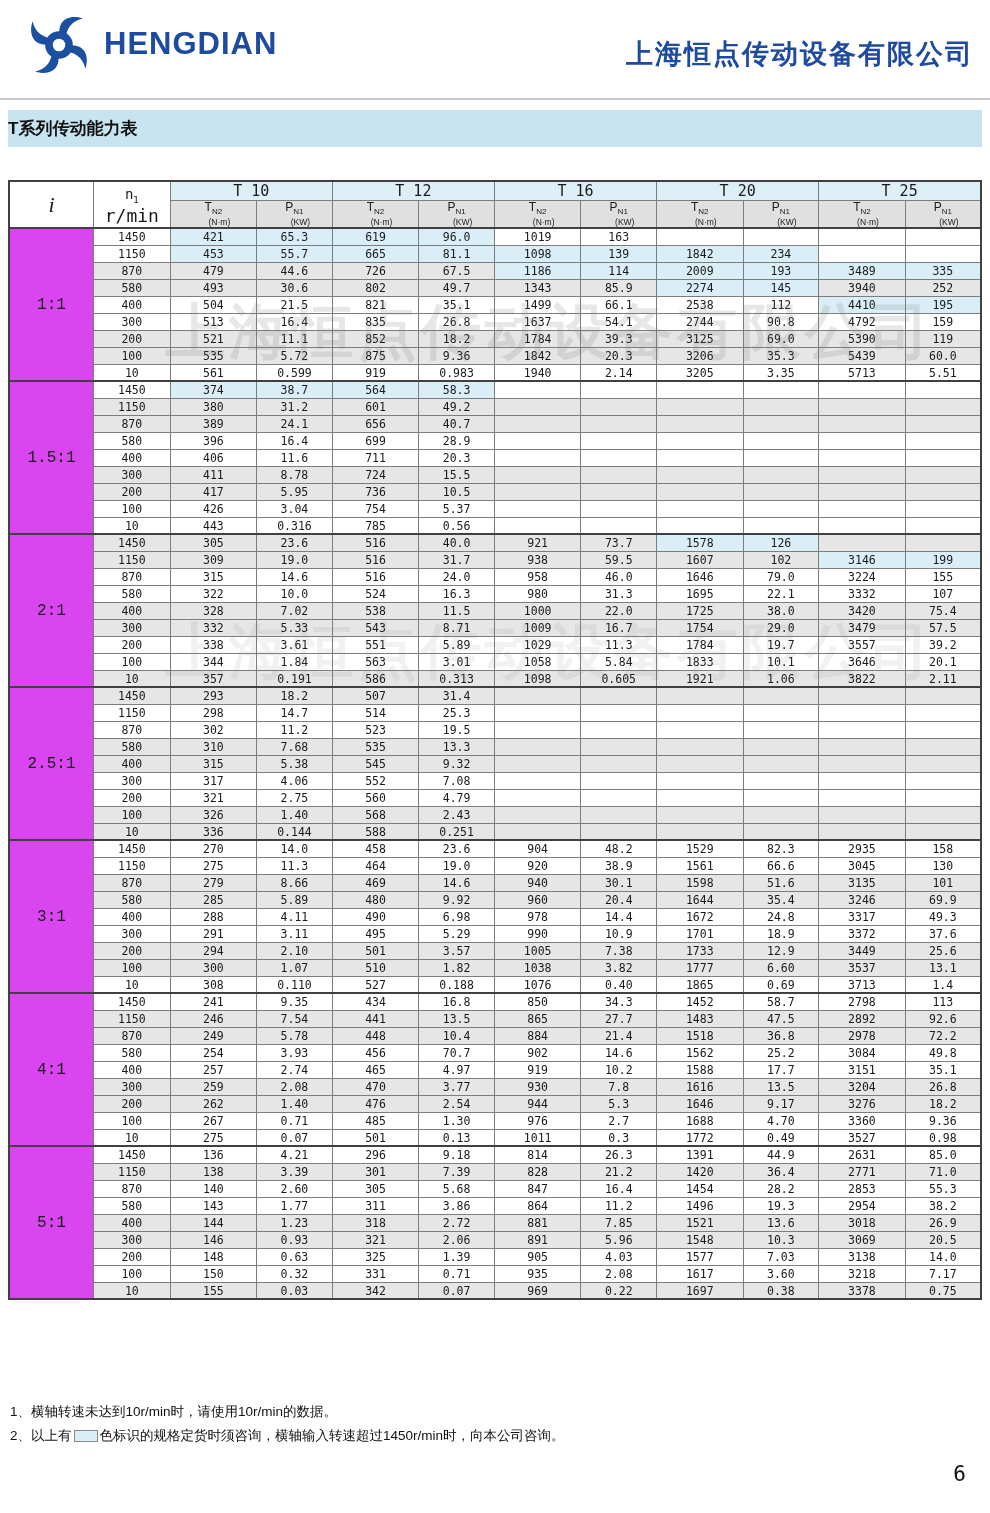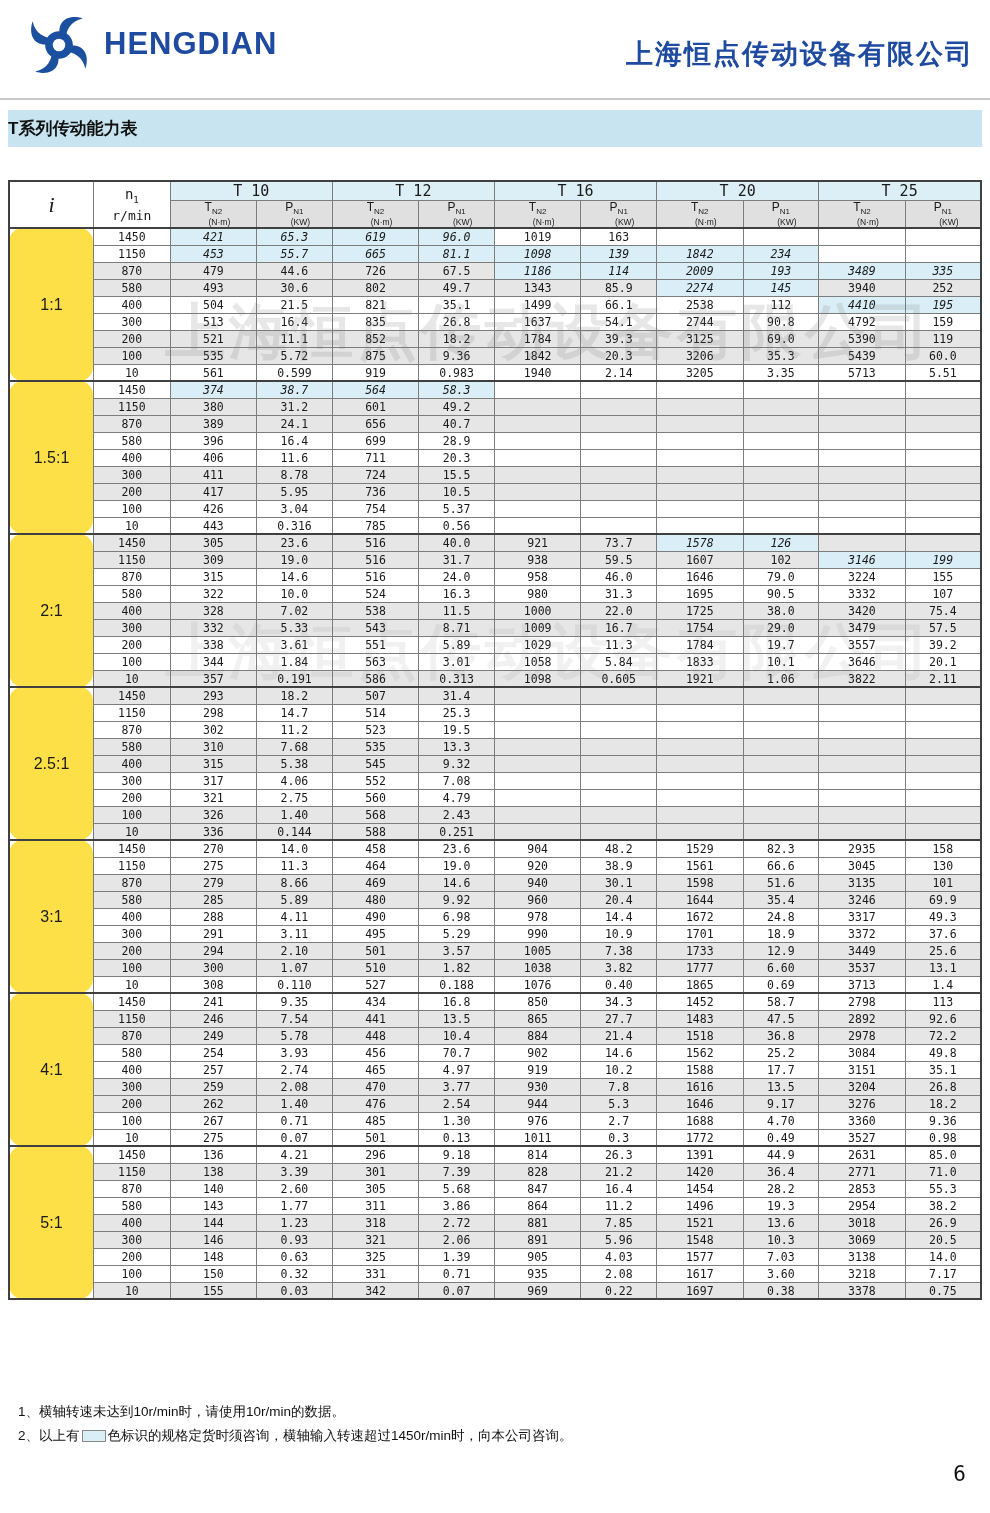"r/min" .n1-unit { font-size: 13px -> 18px }
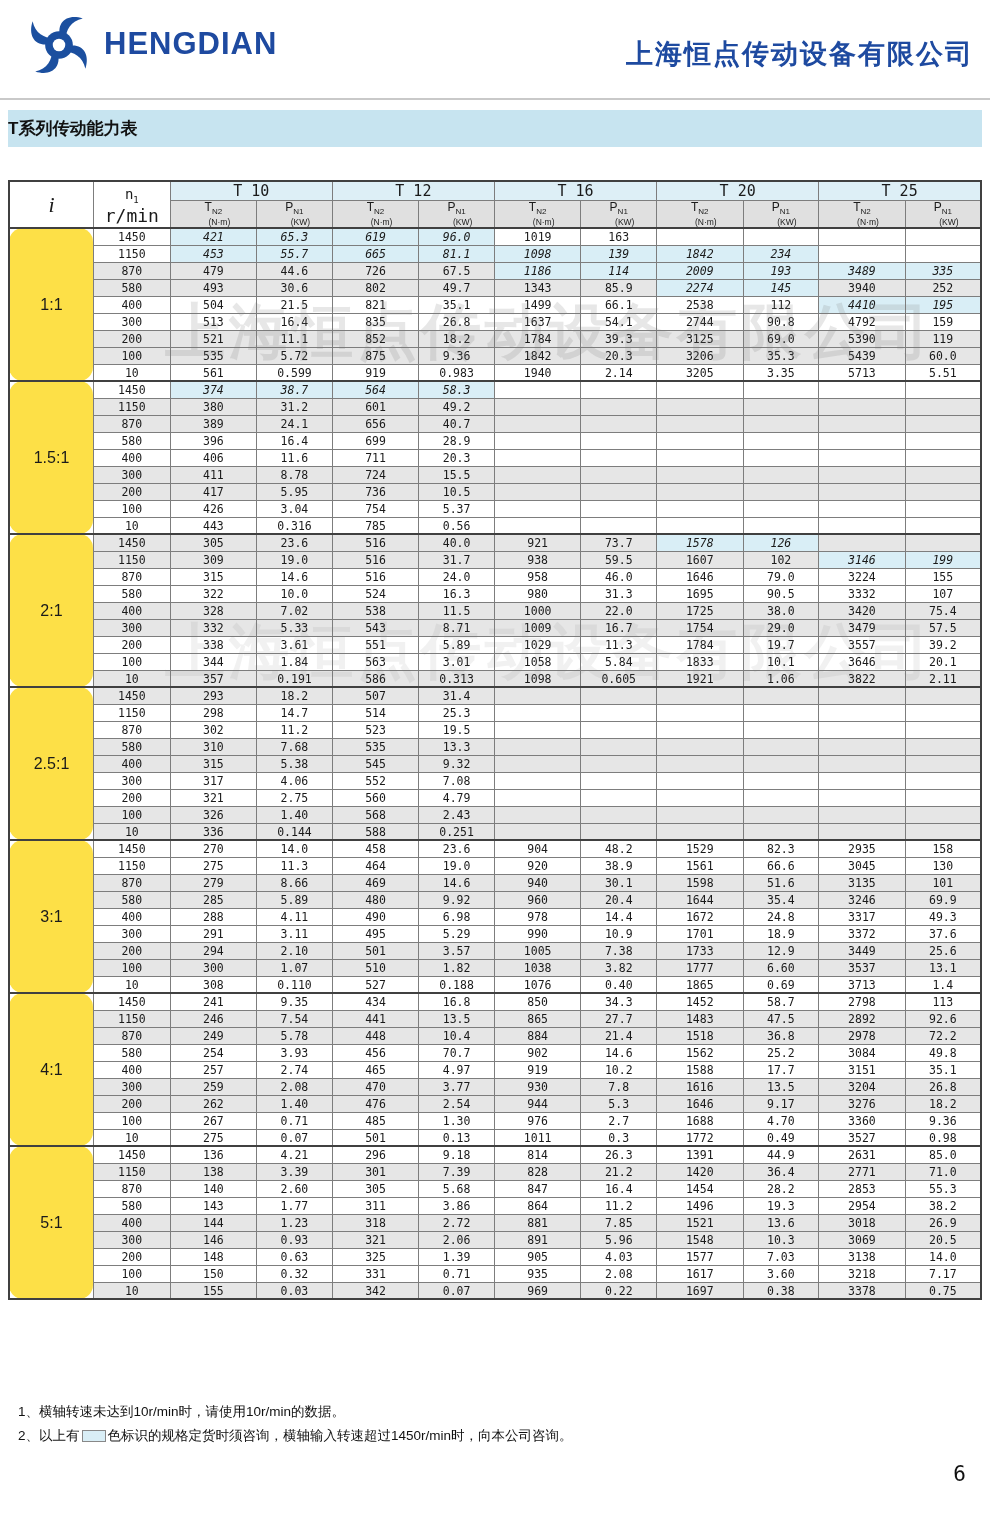"421" td.shade-b { font-style: italic -> none }
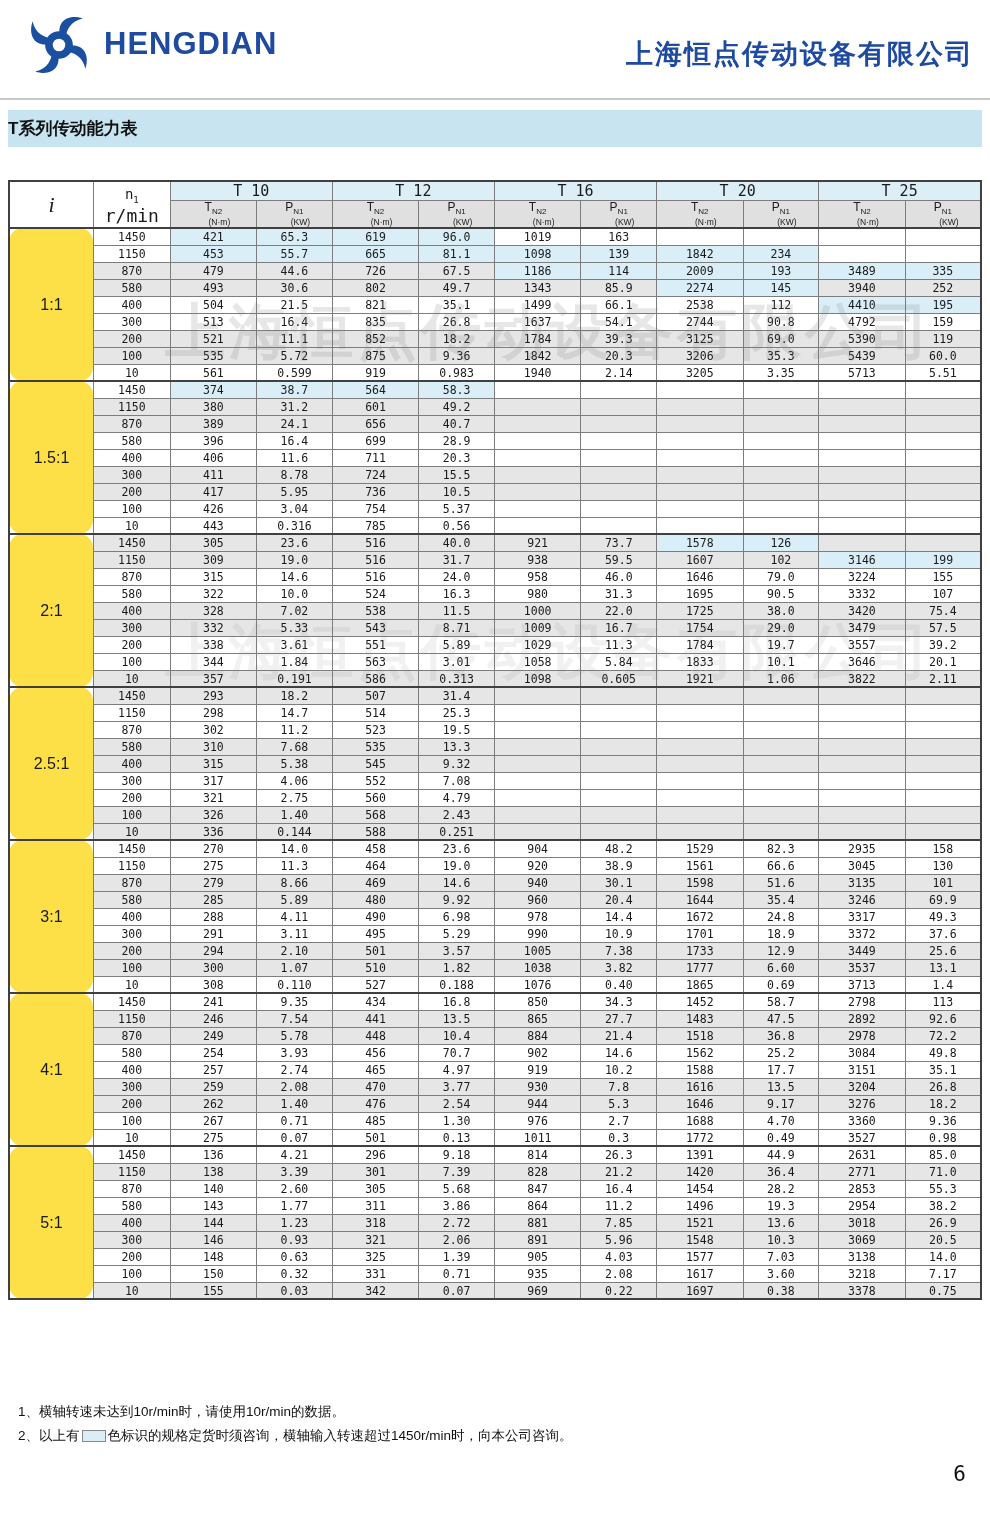"1:1" td.ratio-c { background: #fde047 -> #d946ef; border-radius: 14px -> none; font-family: Liberation Sans, sans-serif -> Liberation Mono, monospace }
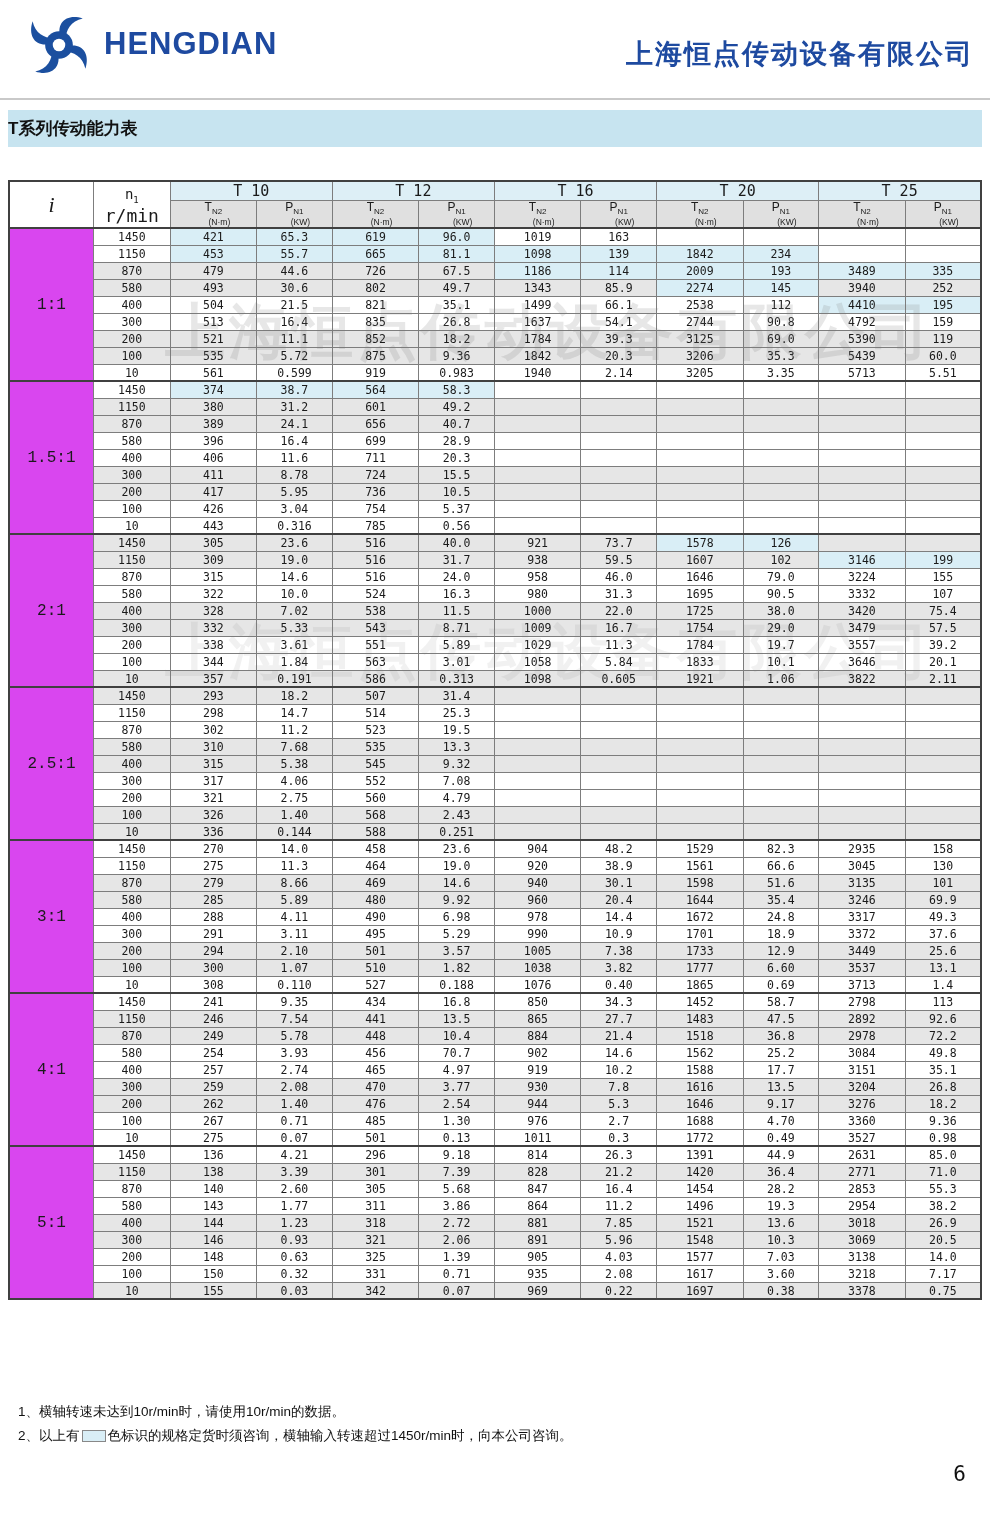"90.5" td.val-c { text: 90.5 -> 22.1 }
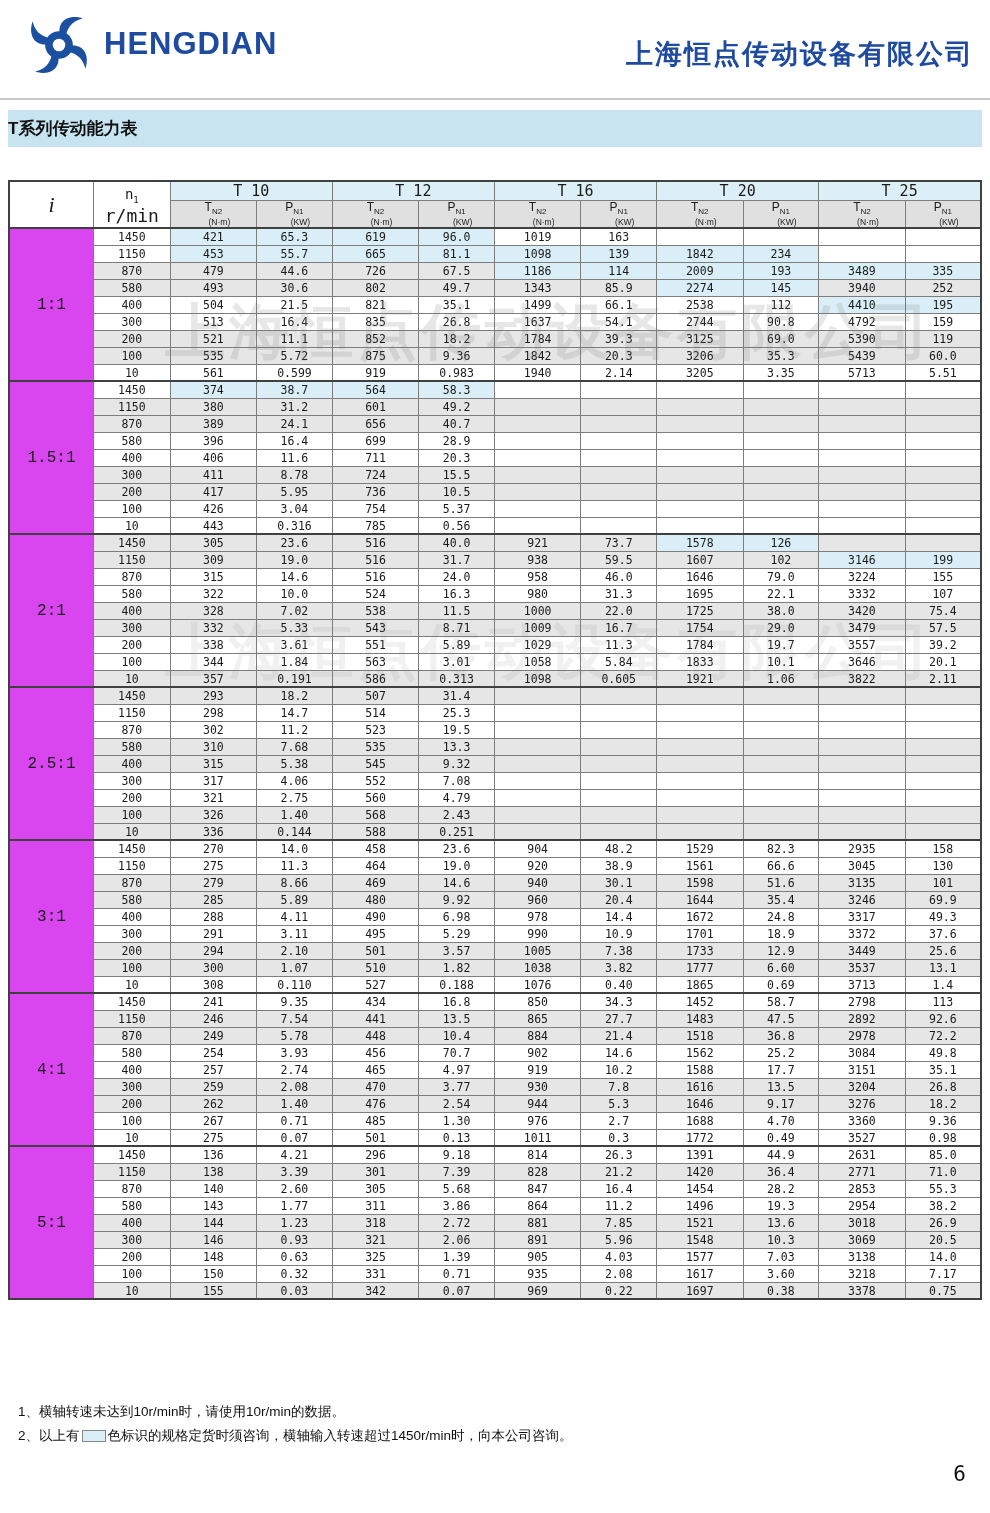"1、横轴转速未达到10r/min时，请使用10r/min的数据。" .notes { left: 18px -> 10px }
